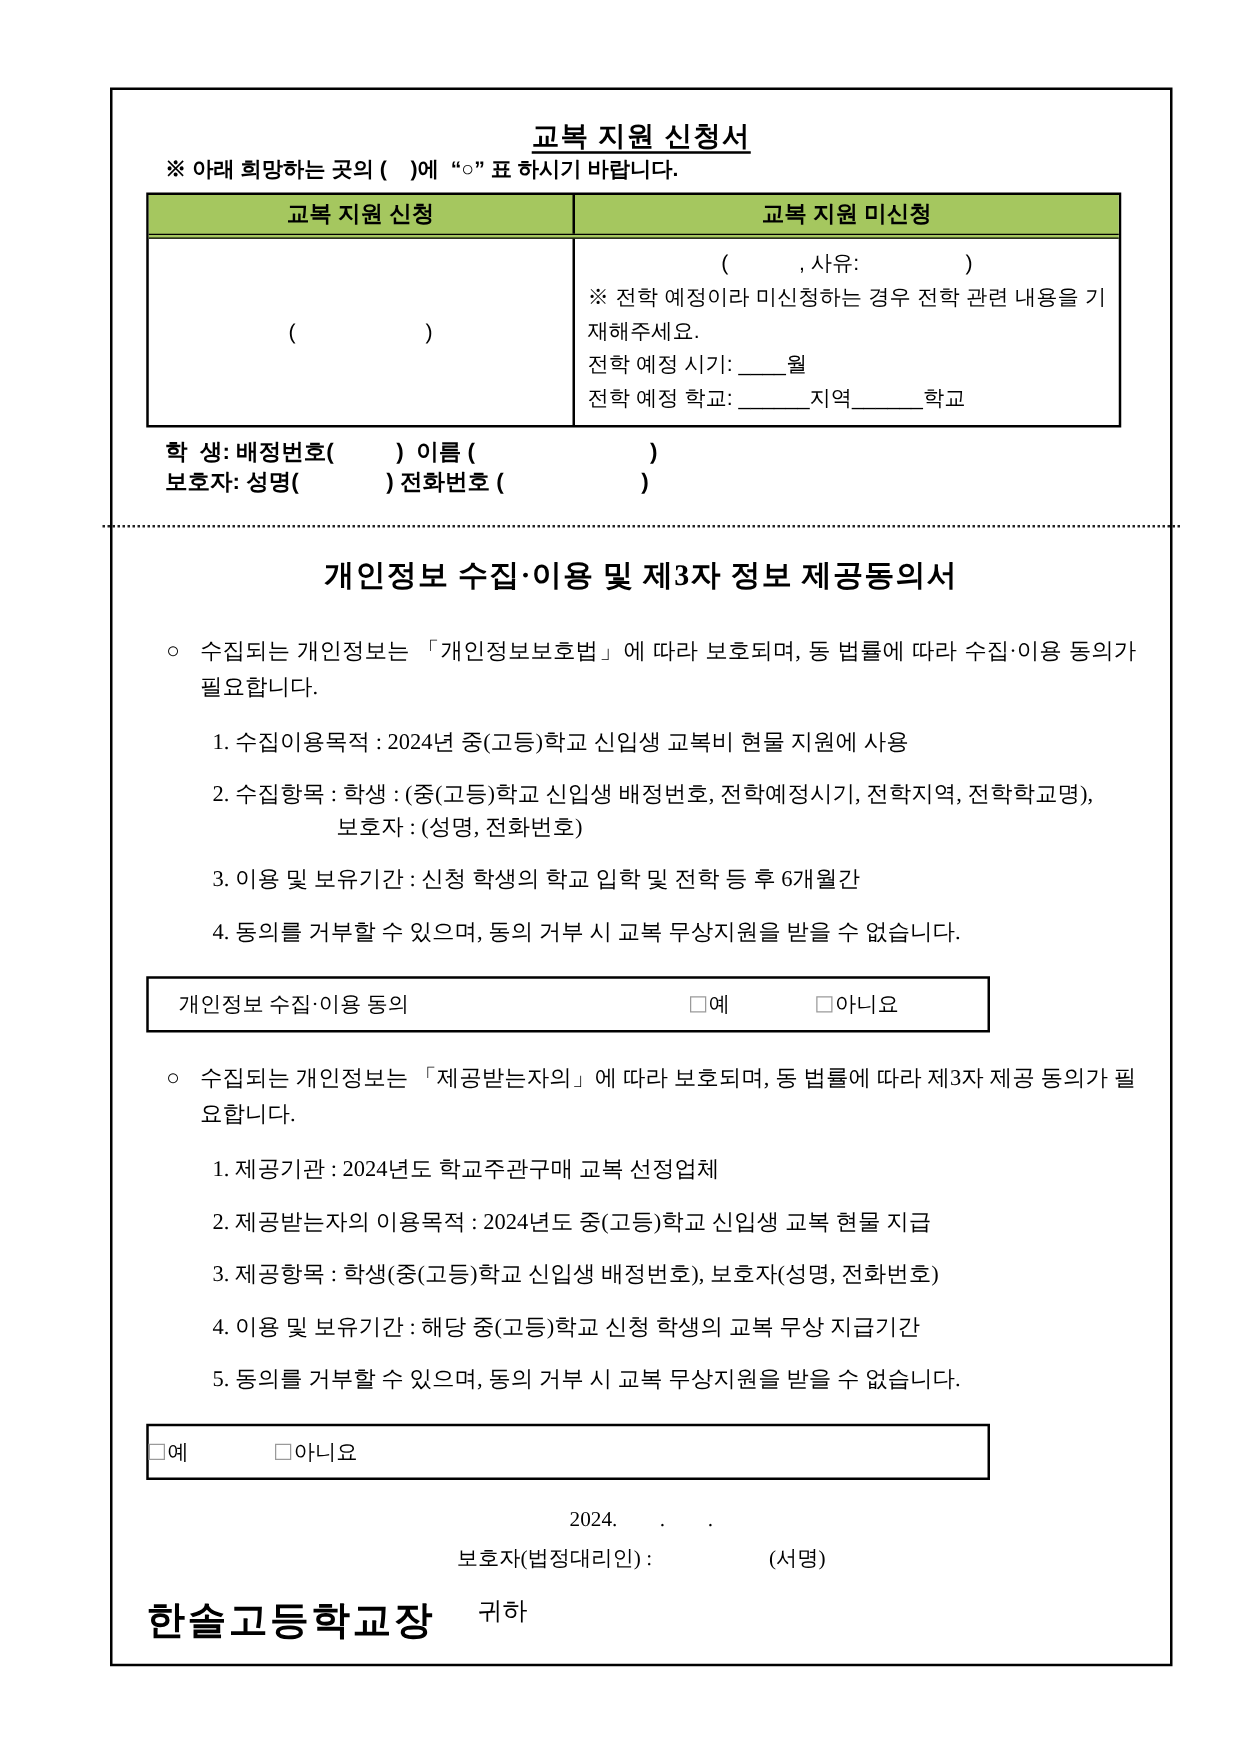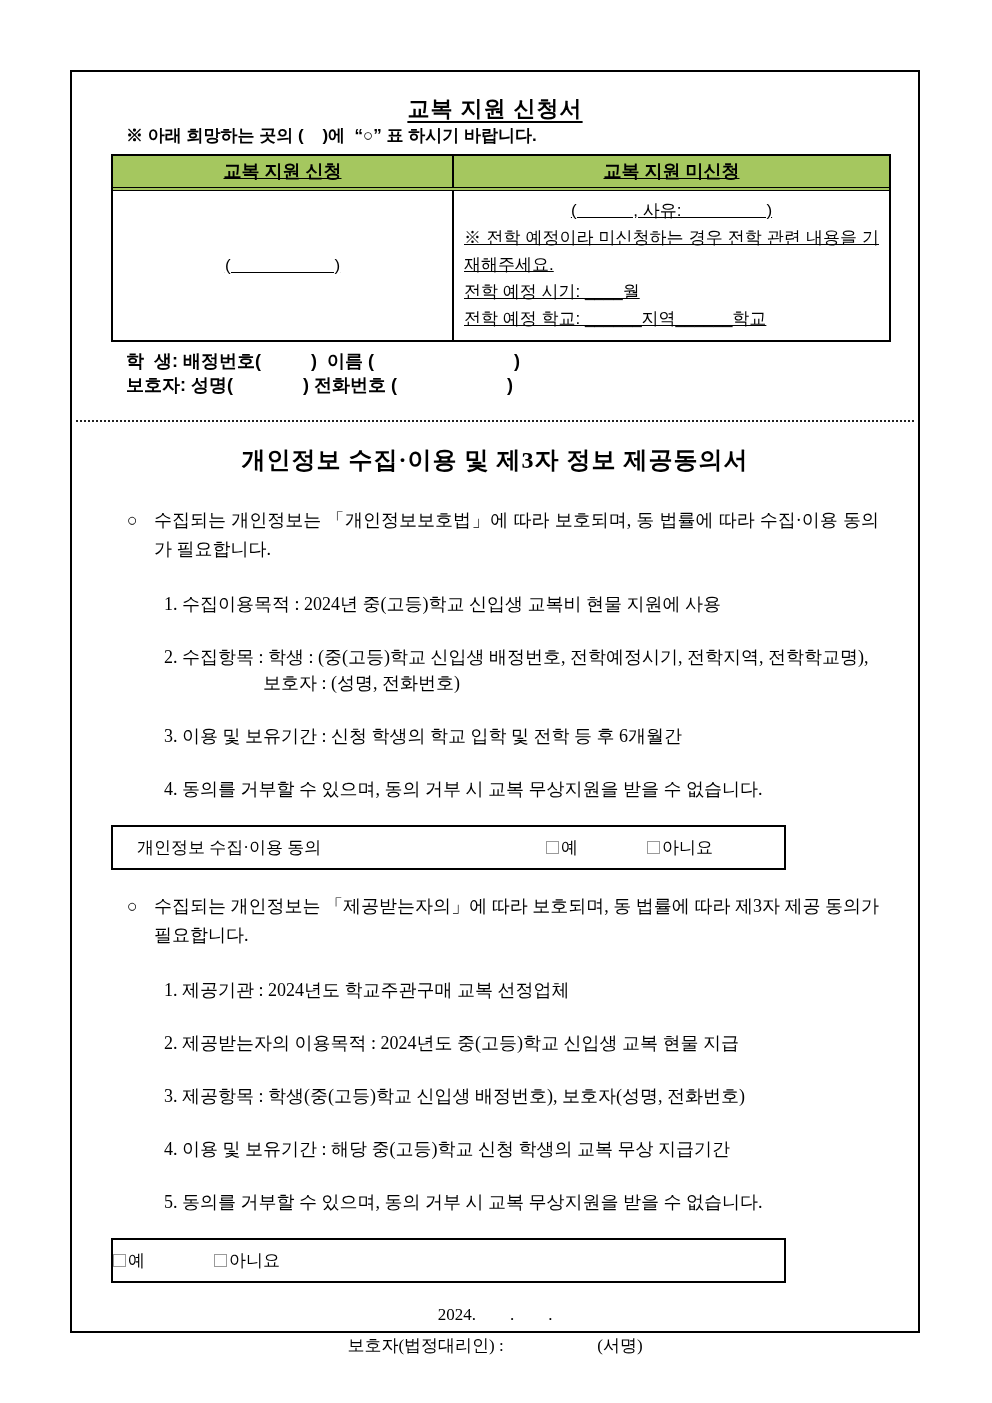"교복 지원 신청서" .frame { left: 70px -> 88px; padding: 0 39px -> 0 27px }
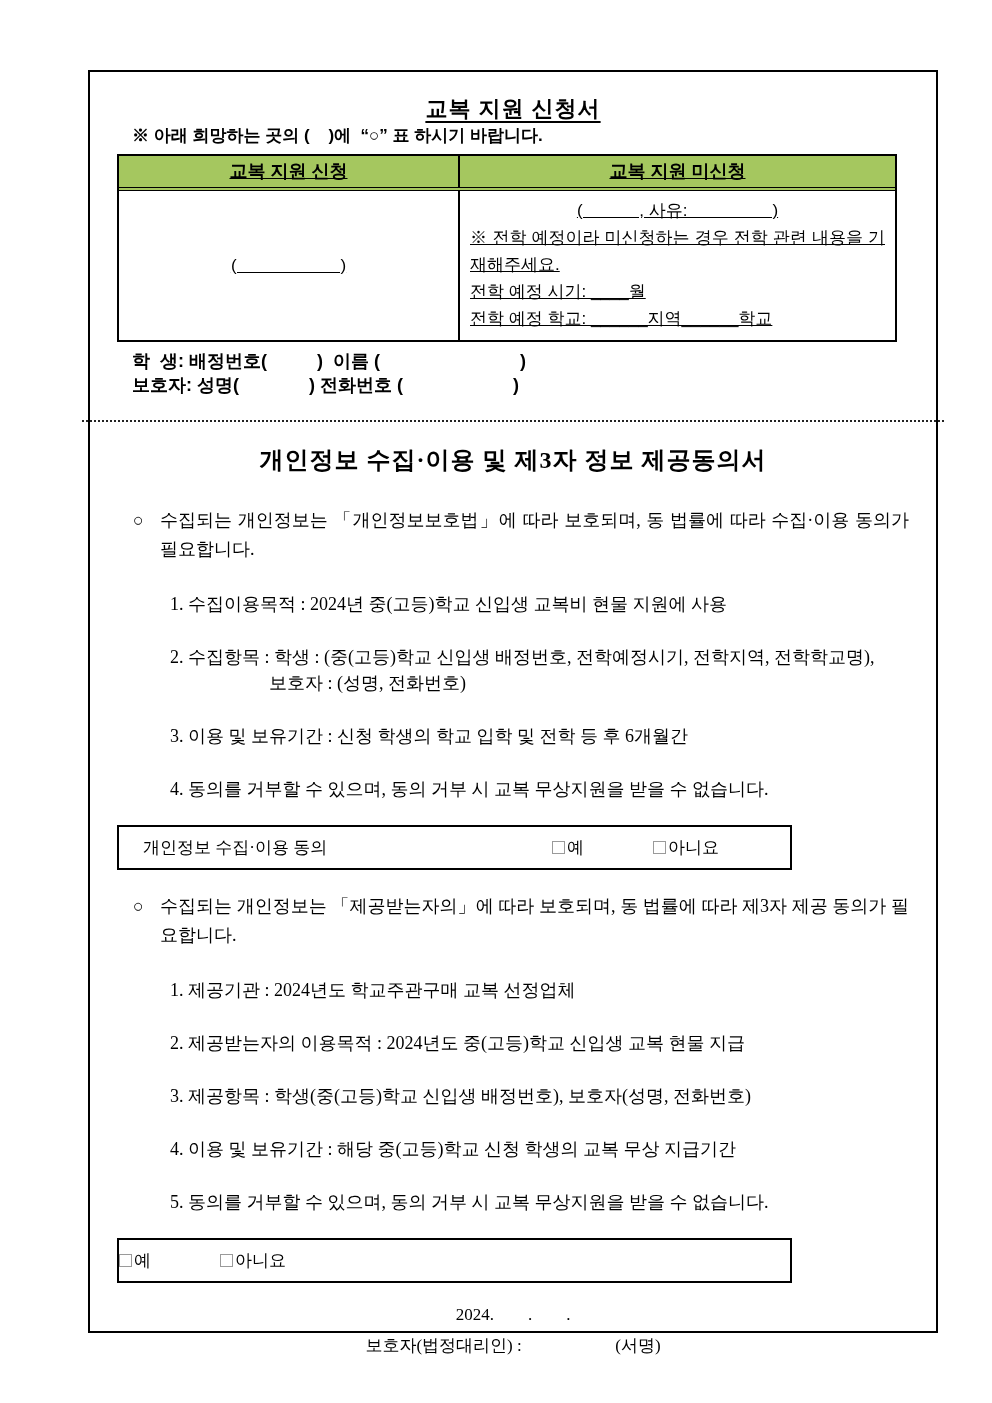"교복 지원 신청" .tbl { text-decoration: underline -> none }
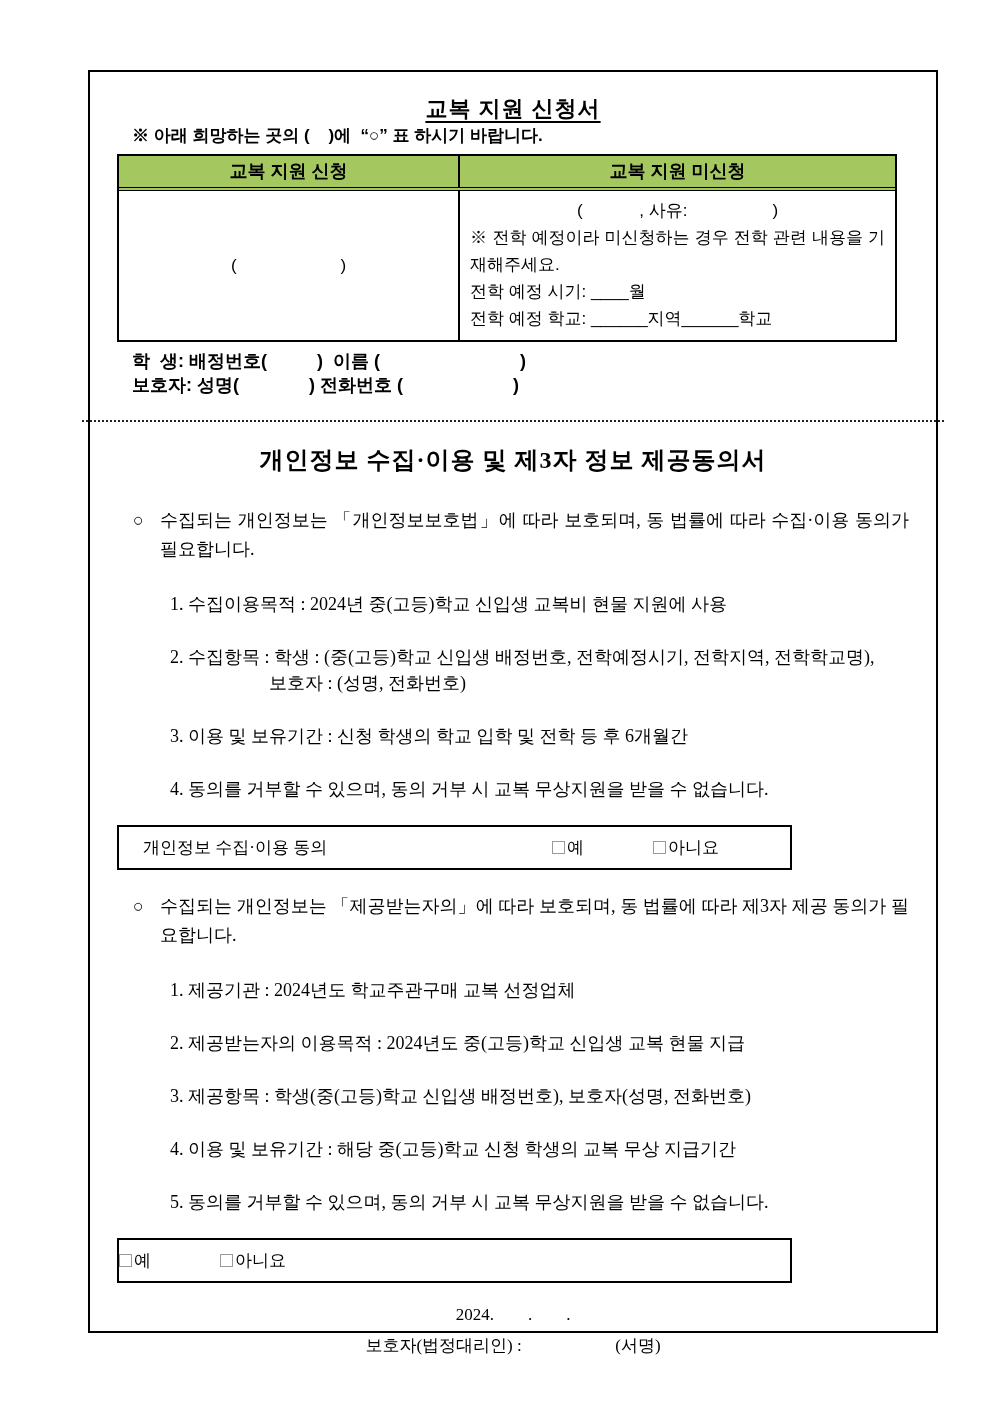"1. 수집이용목적 : 2024년 중(고등)학교" .num-item { margin-top: 27px -> 16px }
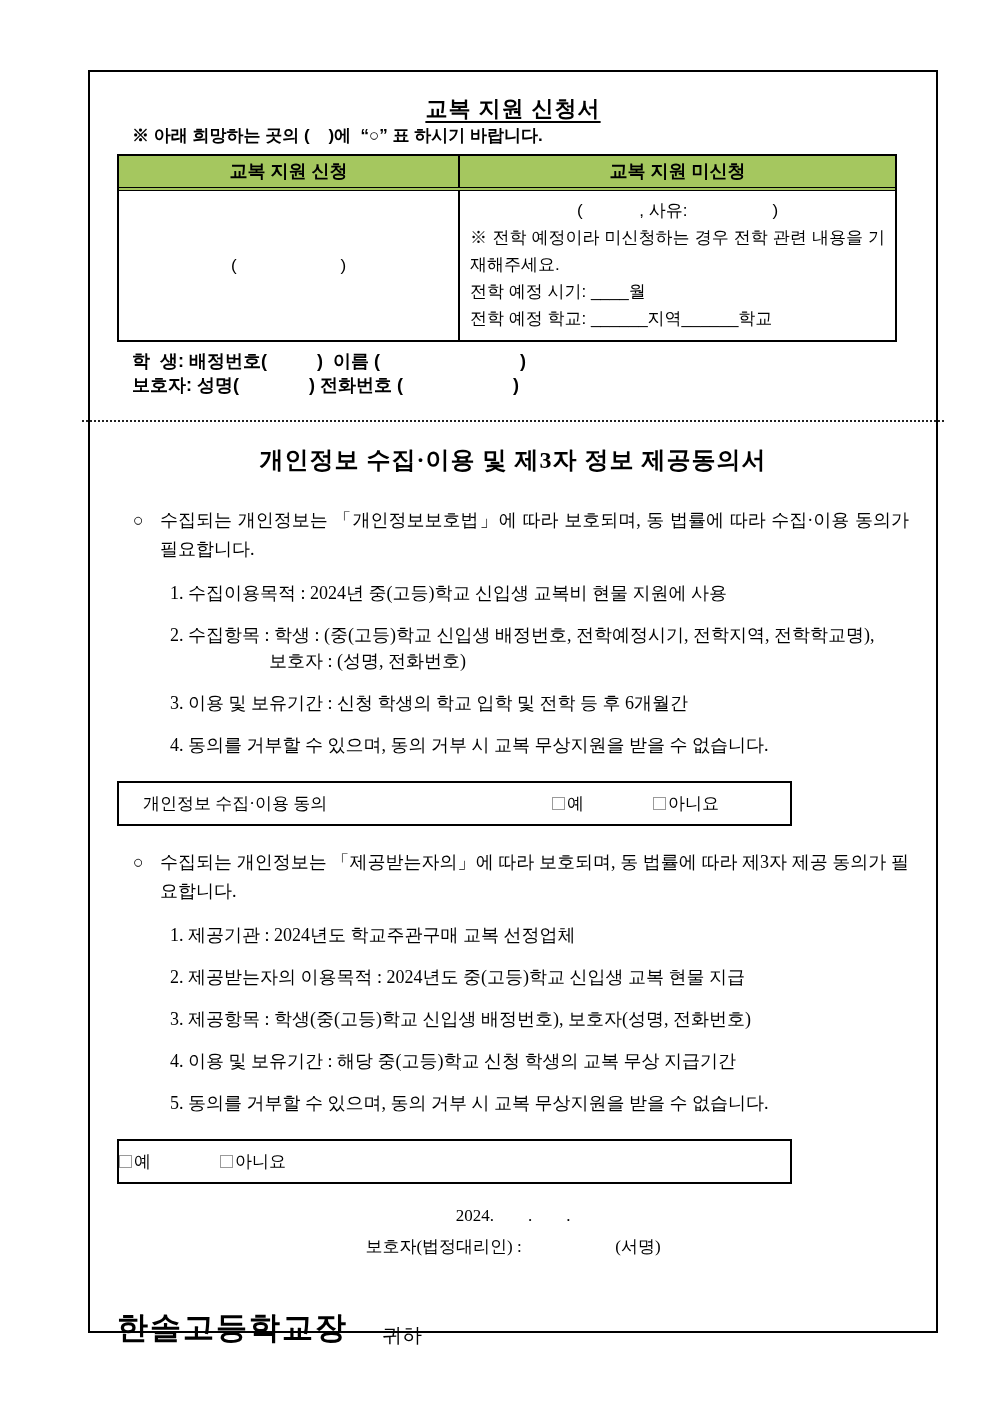"한솔고등학교장" .recipient-line { align-items: flex-end -> flex-start; margin-top: 49px -> 17px }
